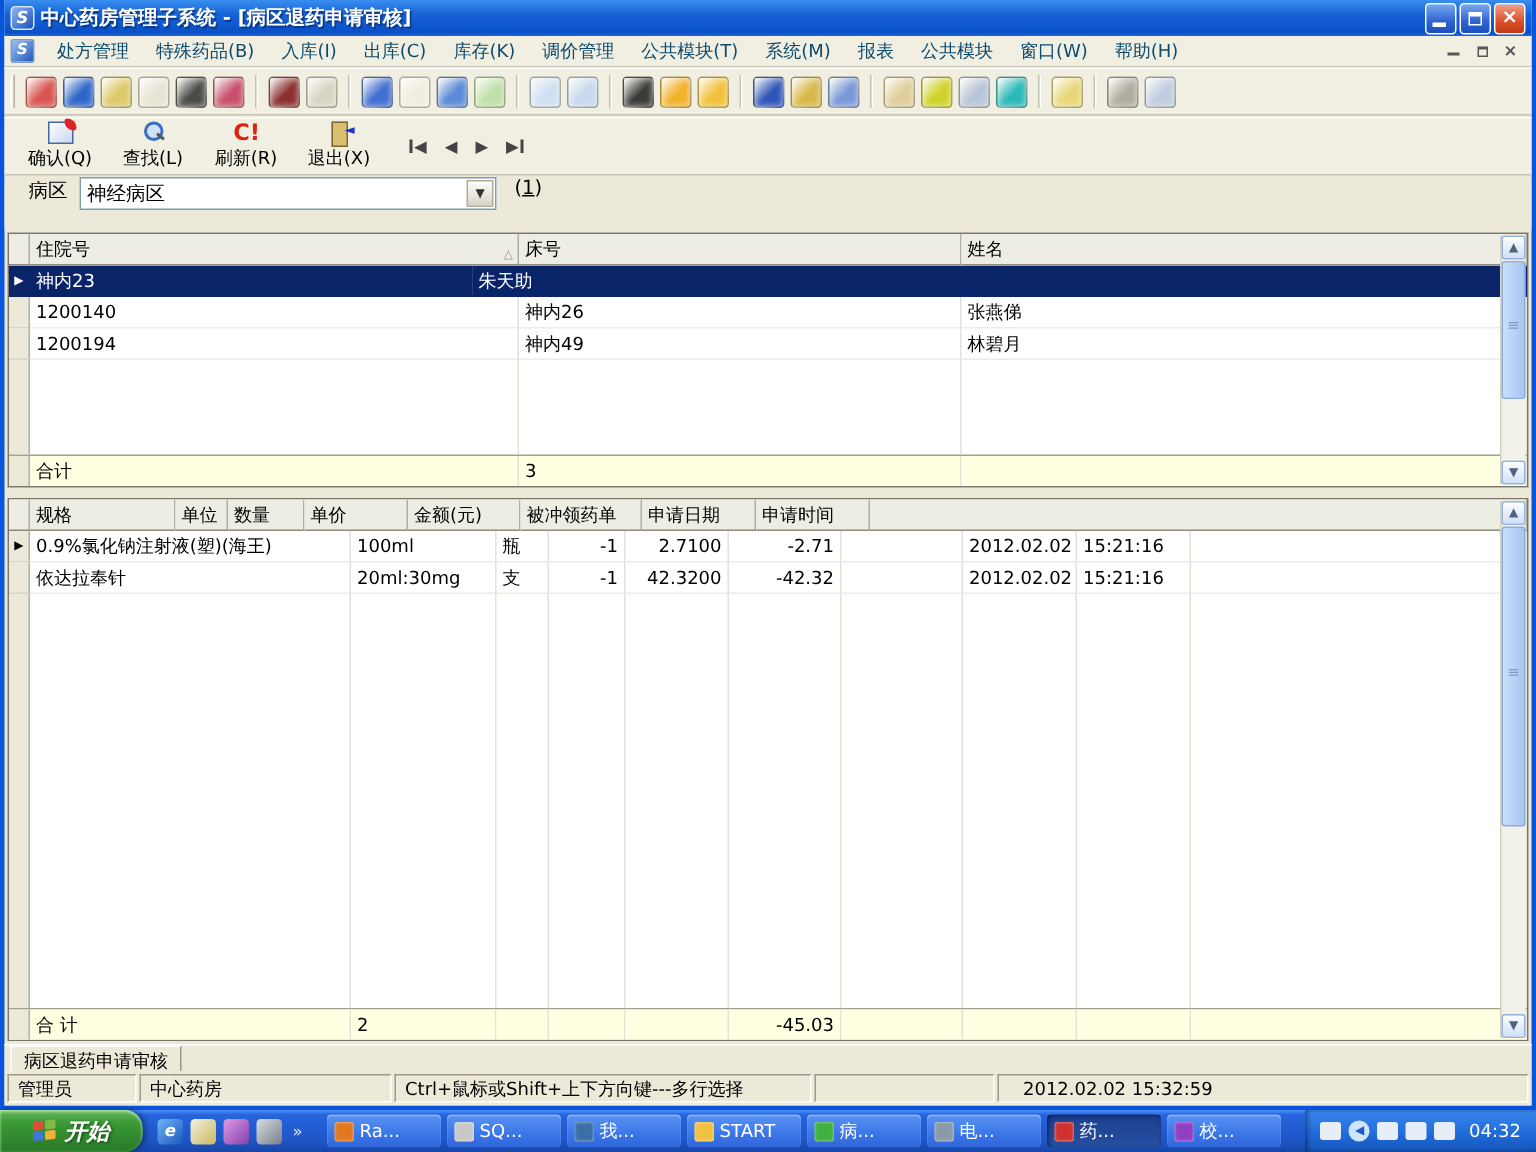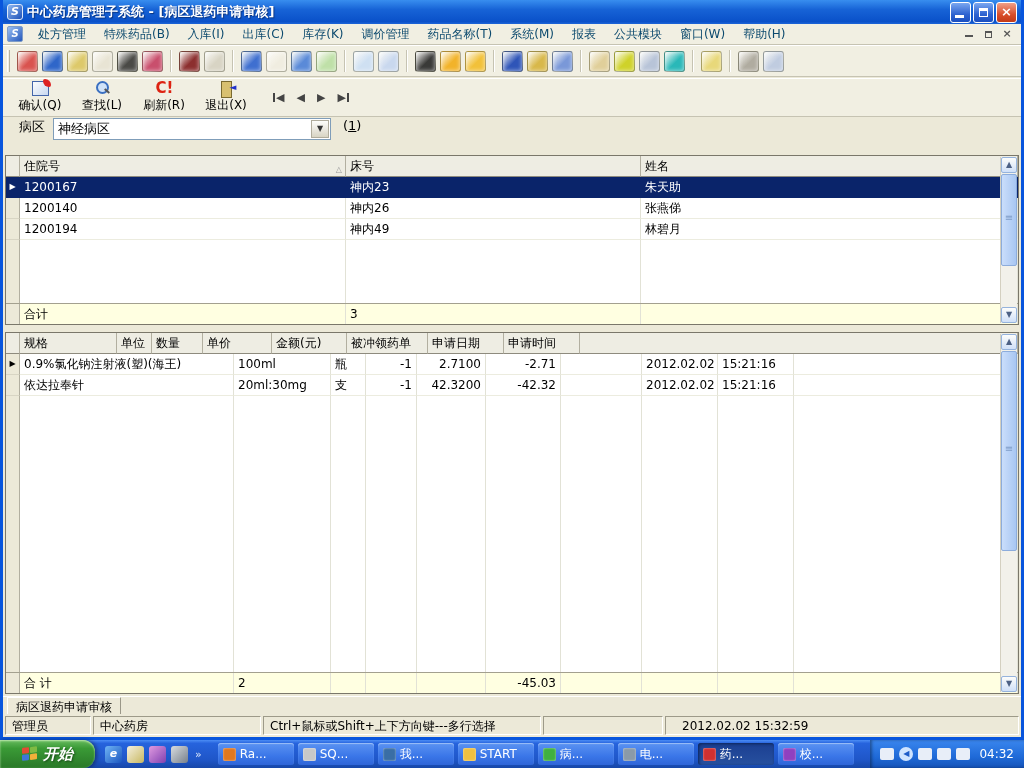"药品名称(T)" div.menu-item { text: 药品名称 -> 公共模块 }
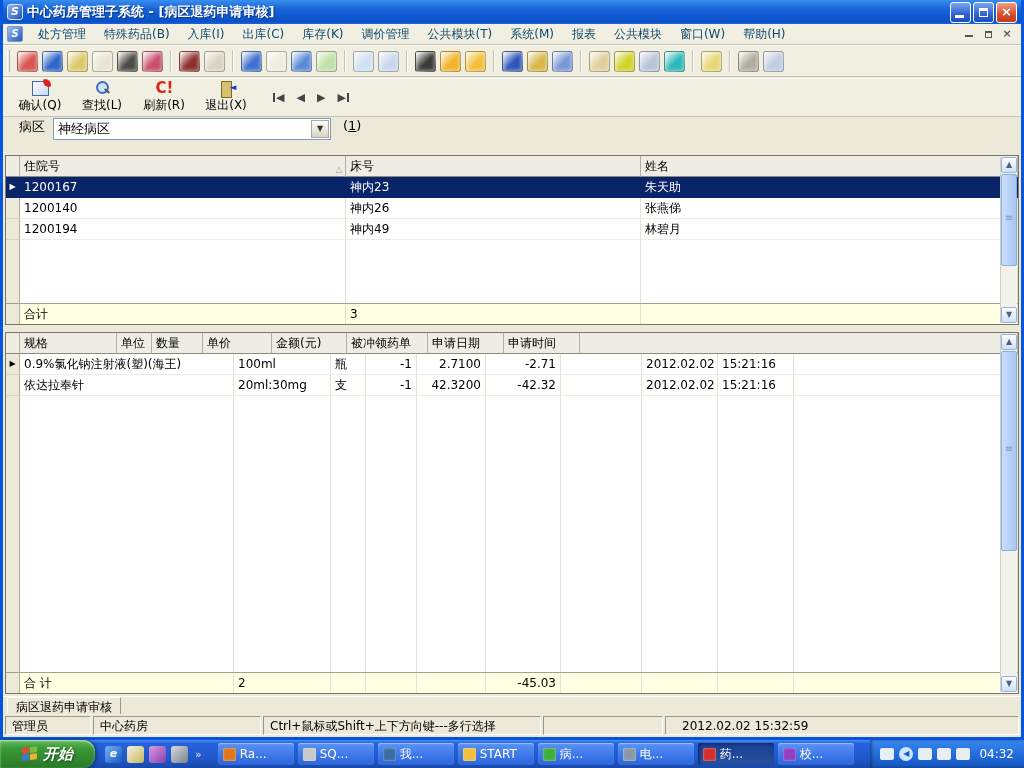"1200167" div.gc { html: <div>1200167</div> -> none }
